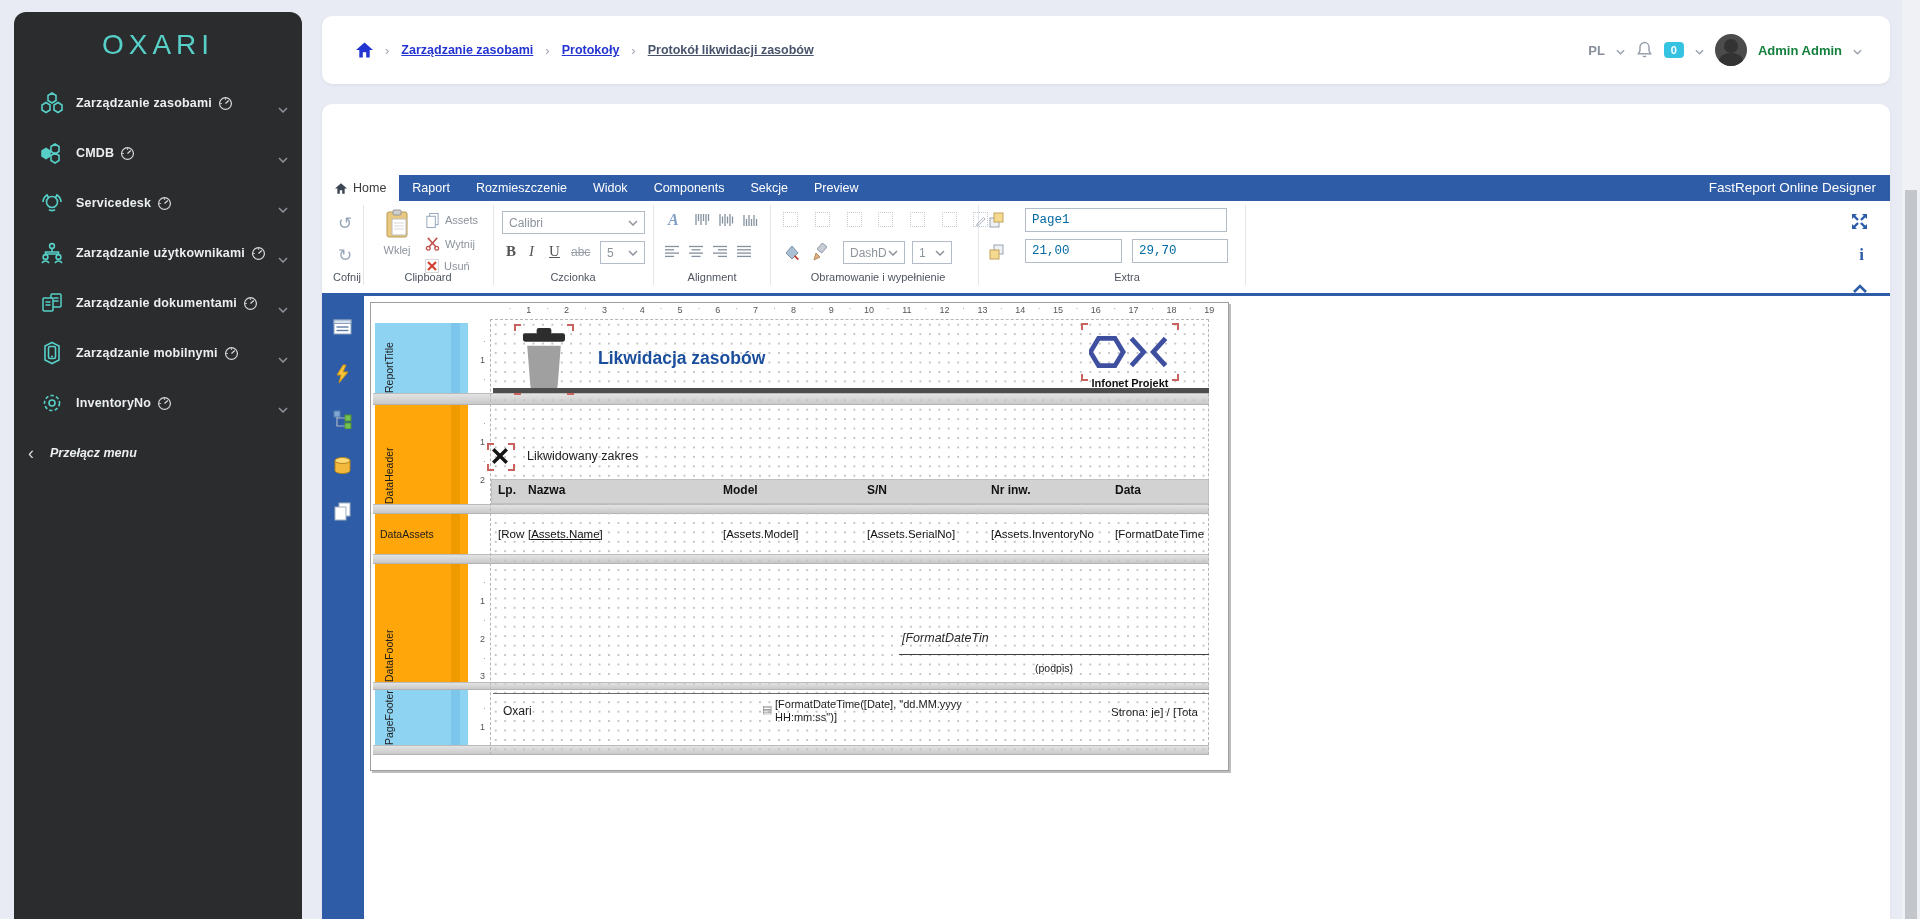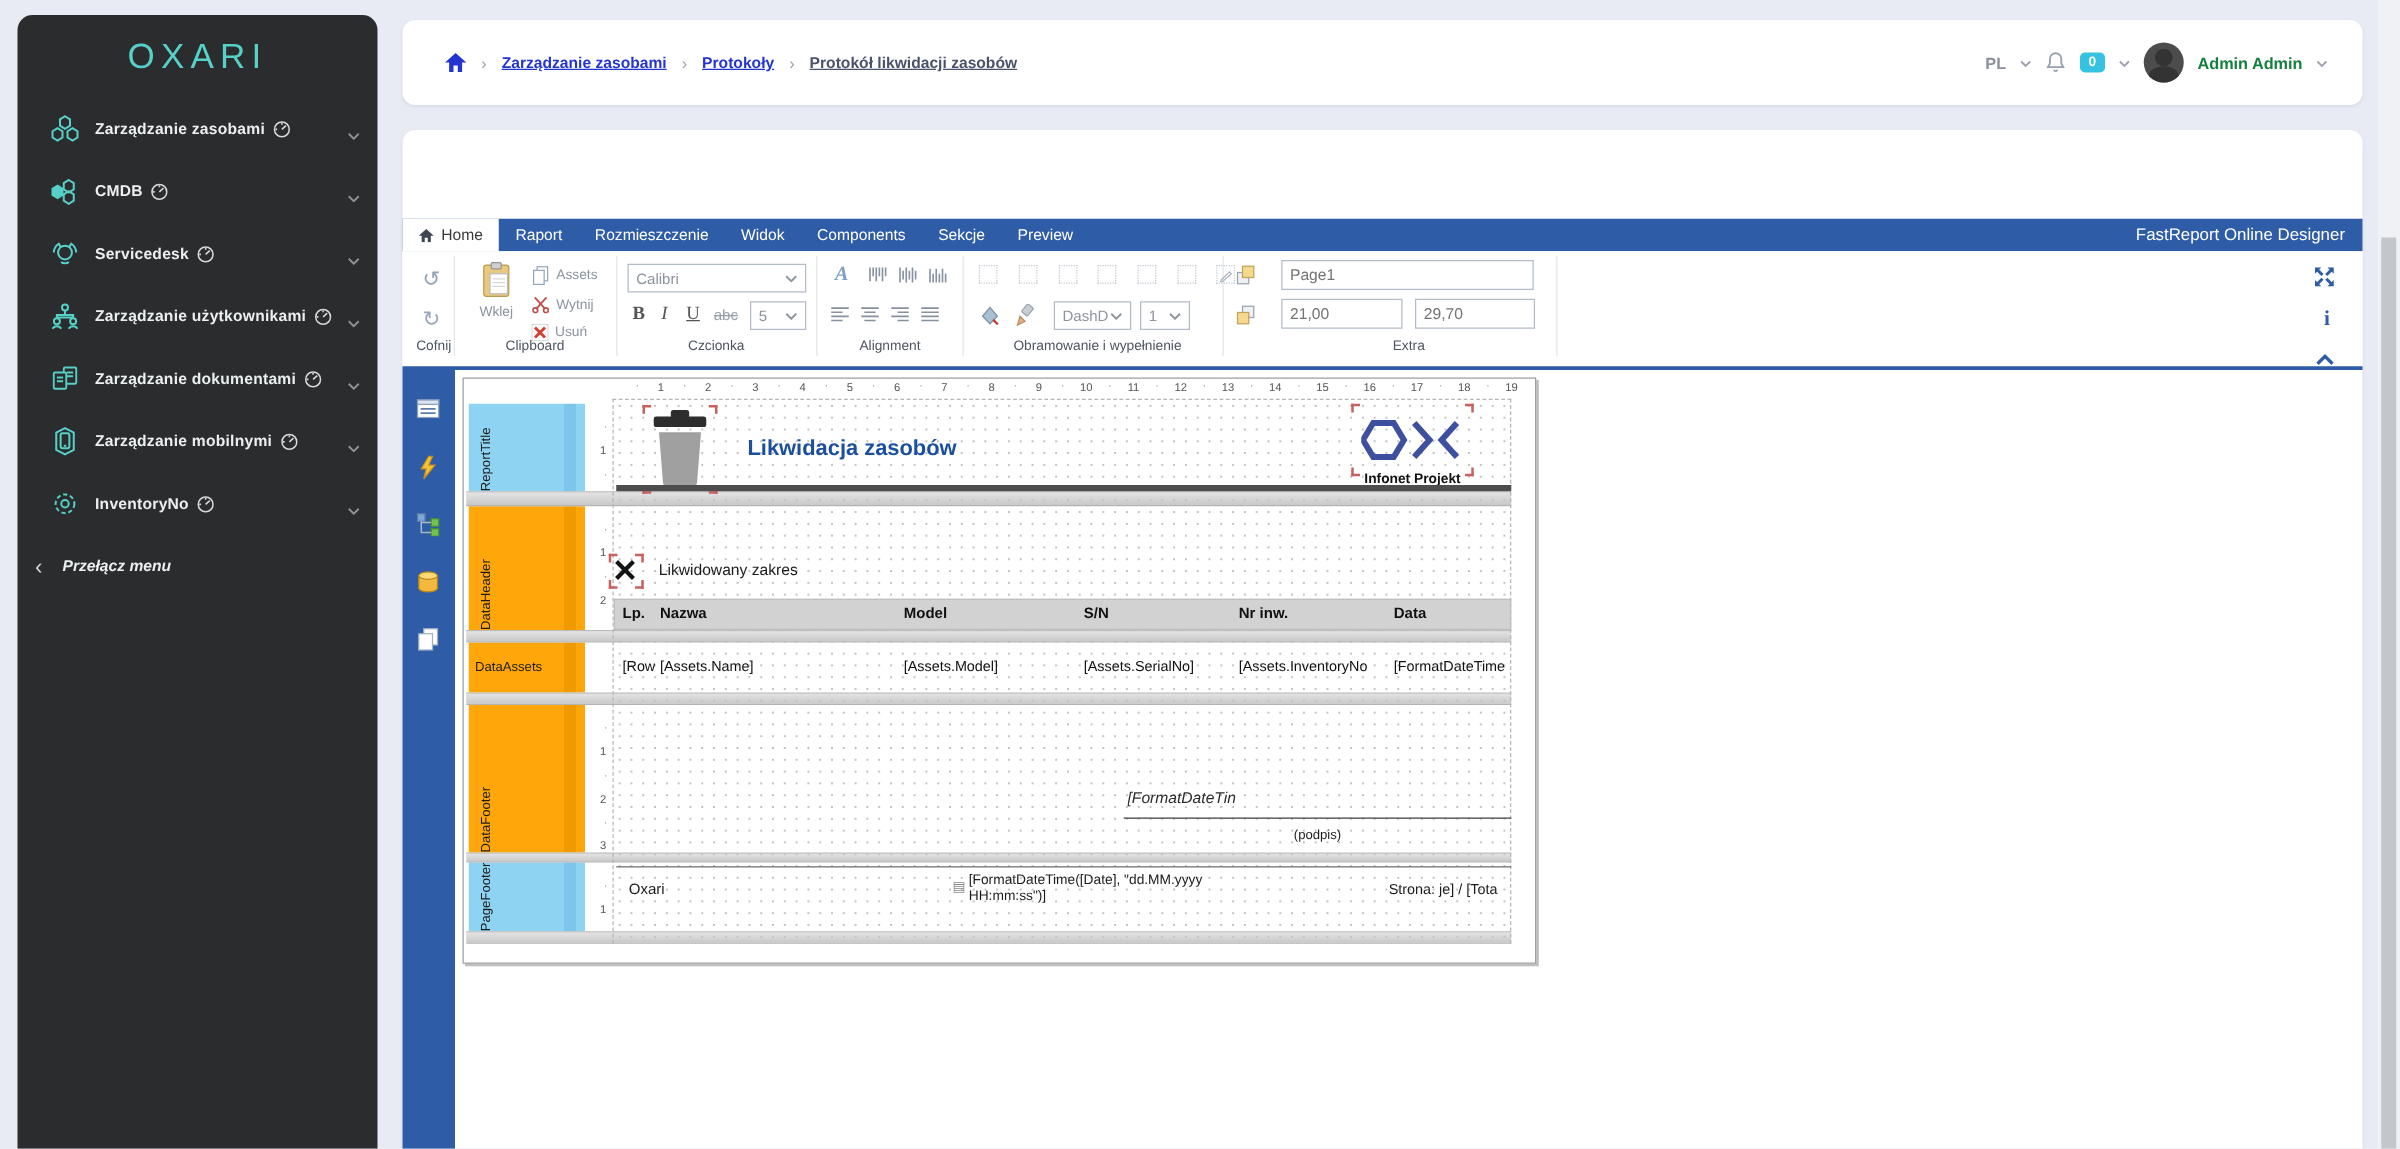"Page1" .tb-input { color: #737373 -> #0369a1; font-family: Liberation Sans, sans-serif -> Liberation Mono, monospace }
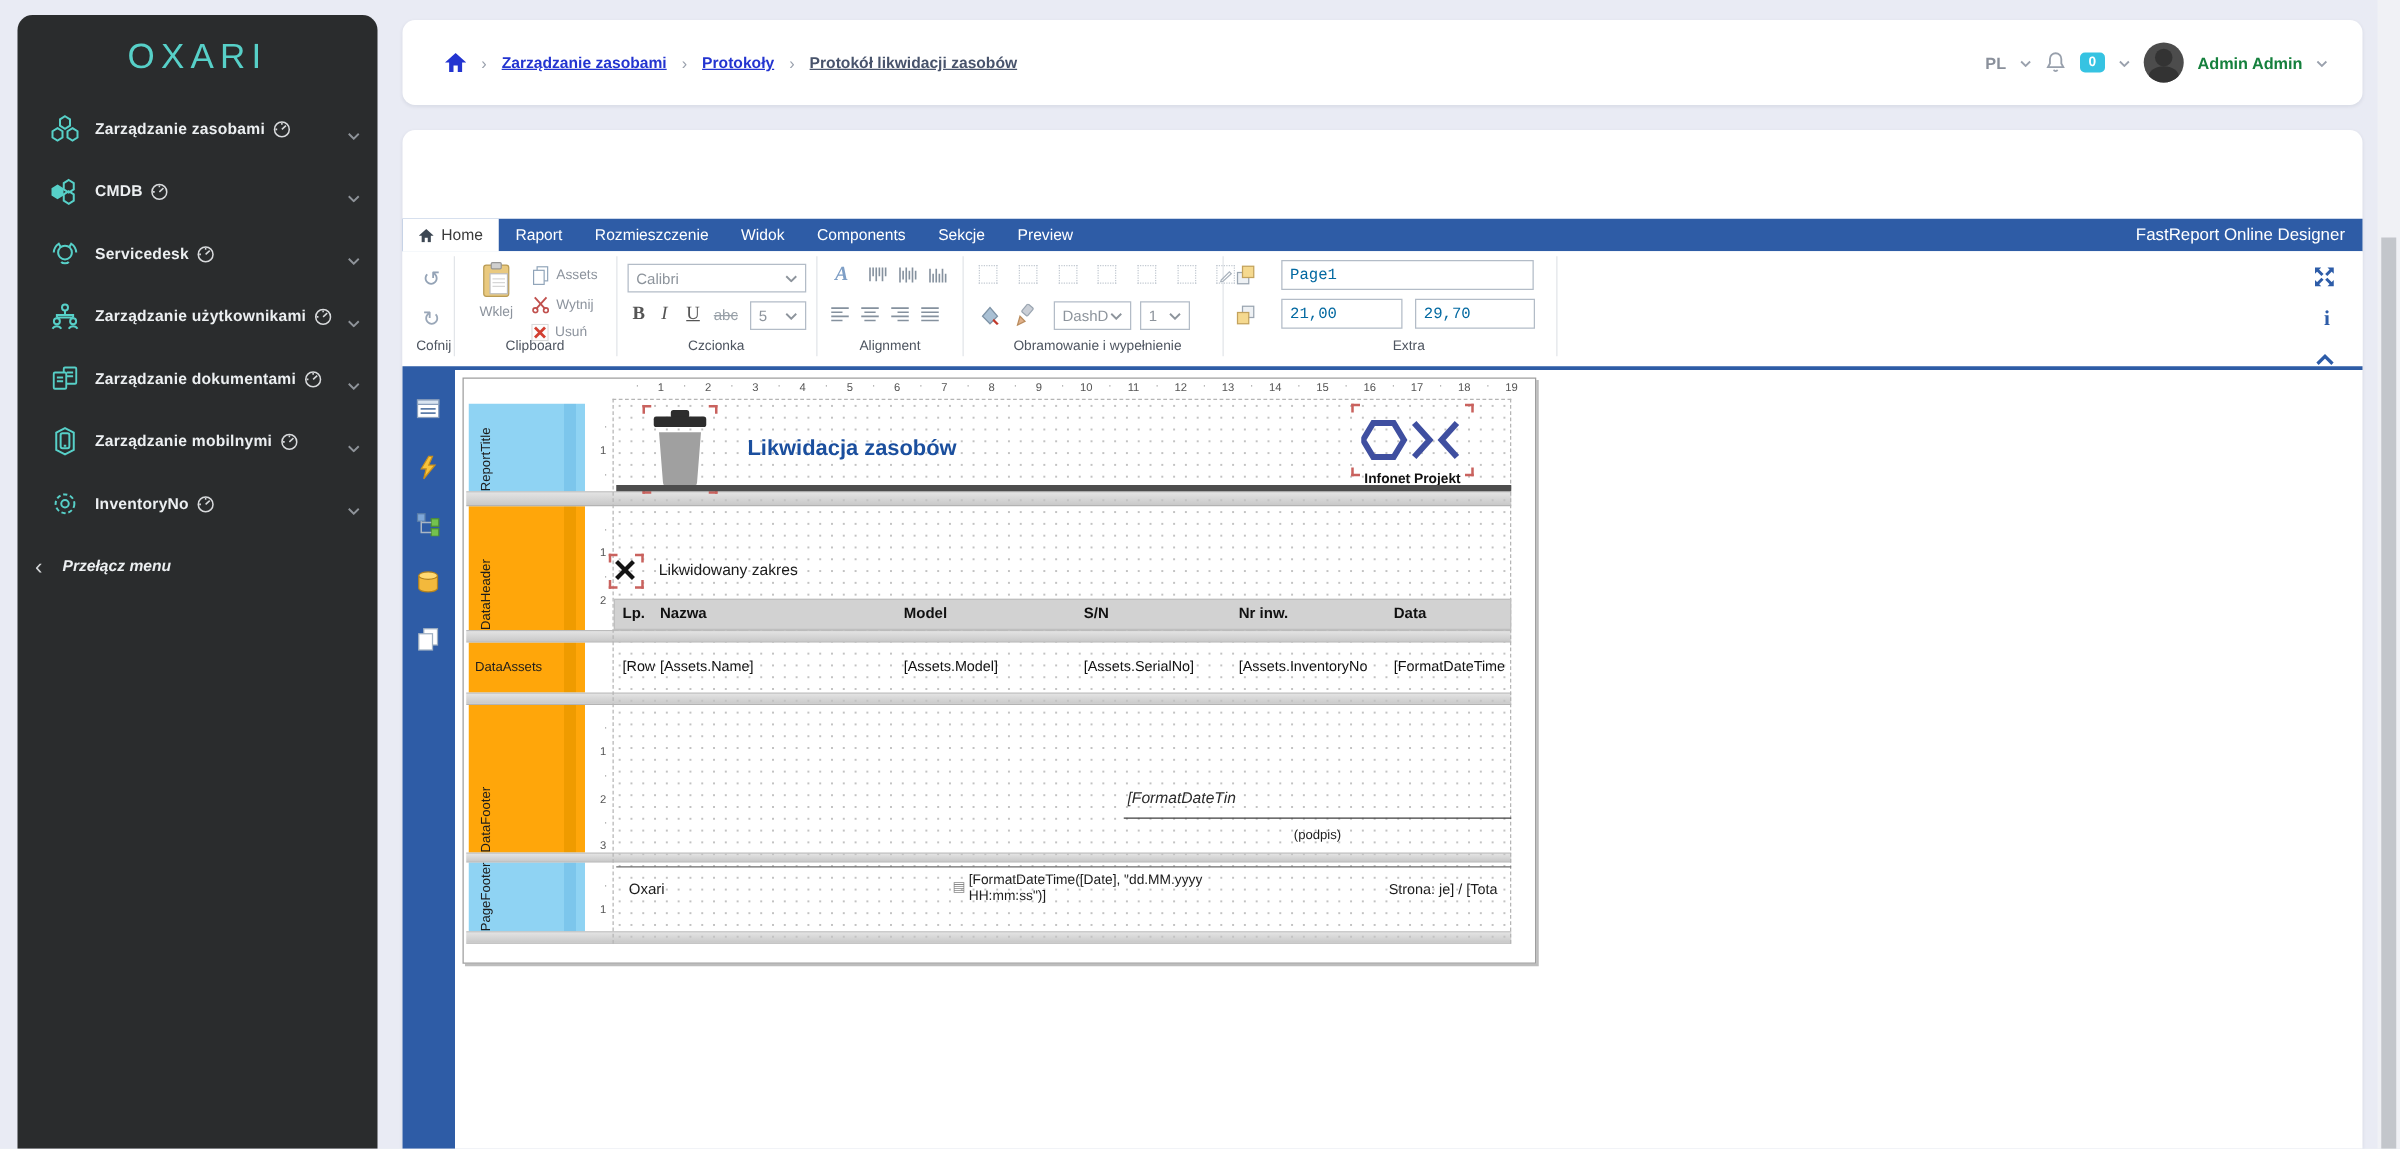"[Assets.Name]" div.tfcell { text-decoration: none -> underline }
